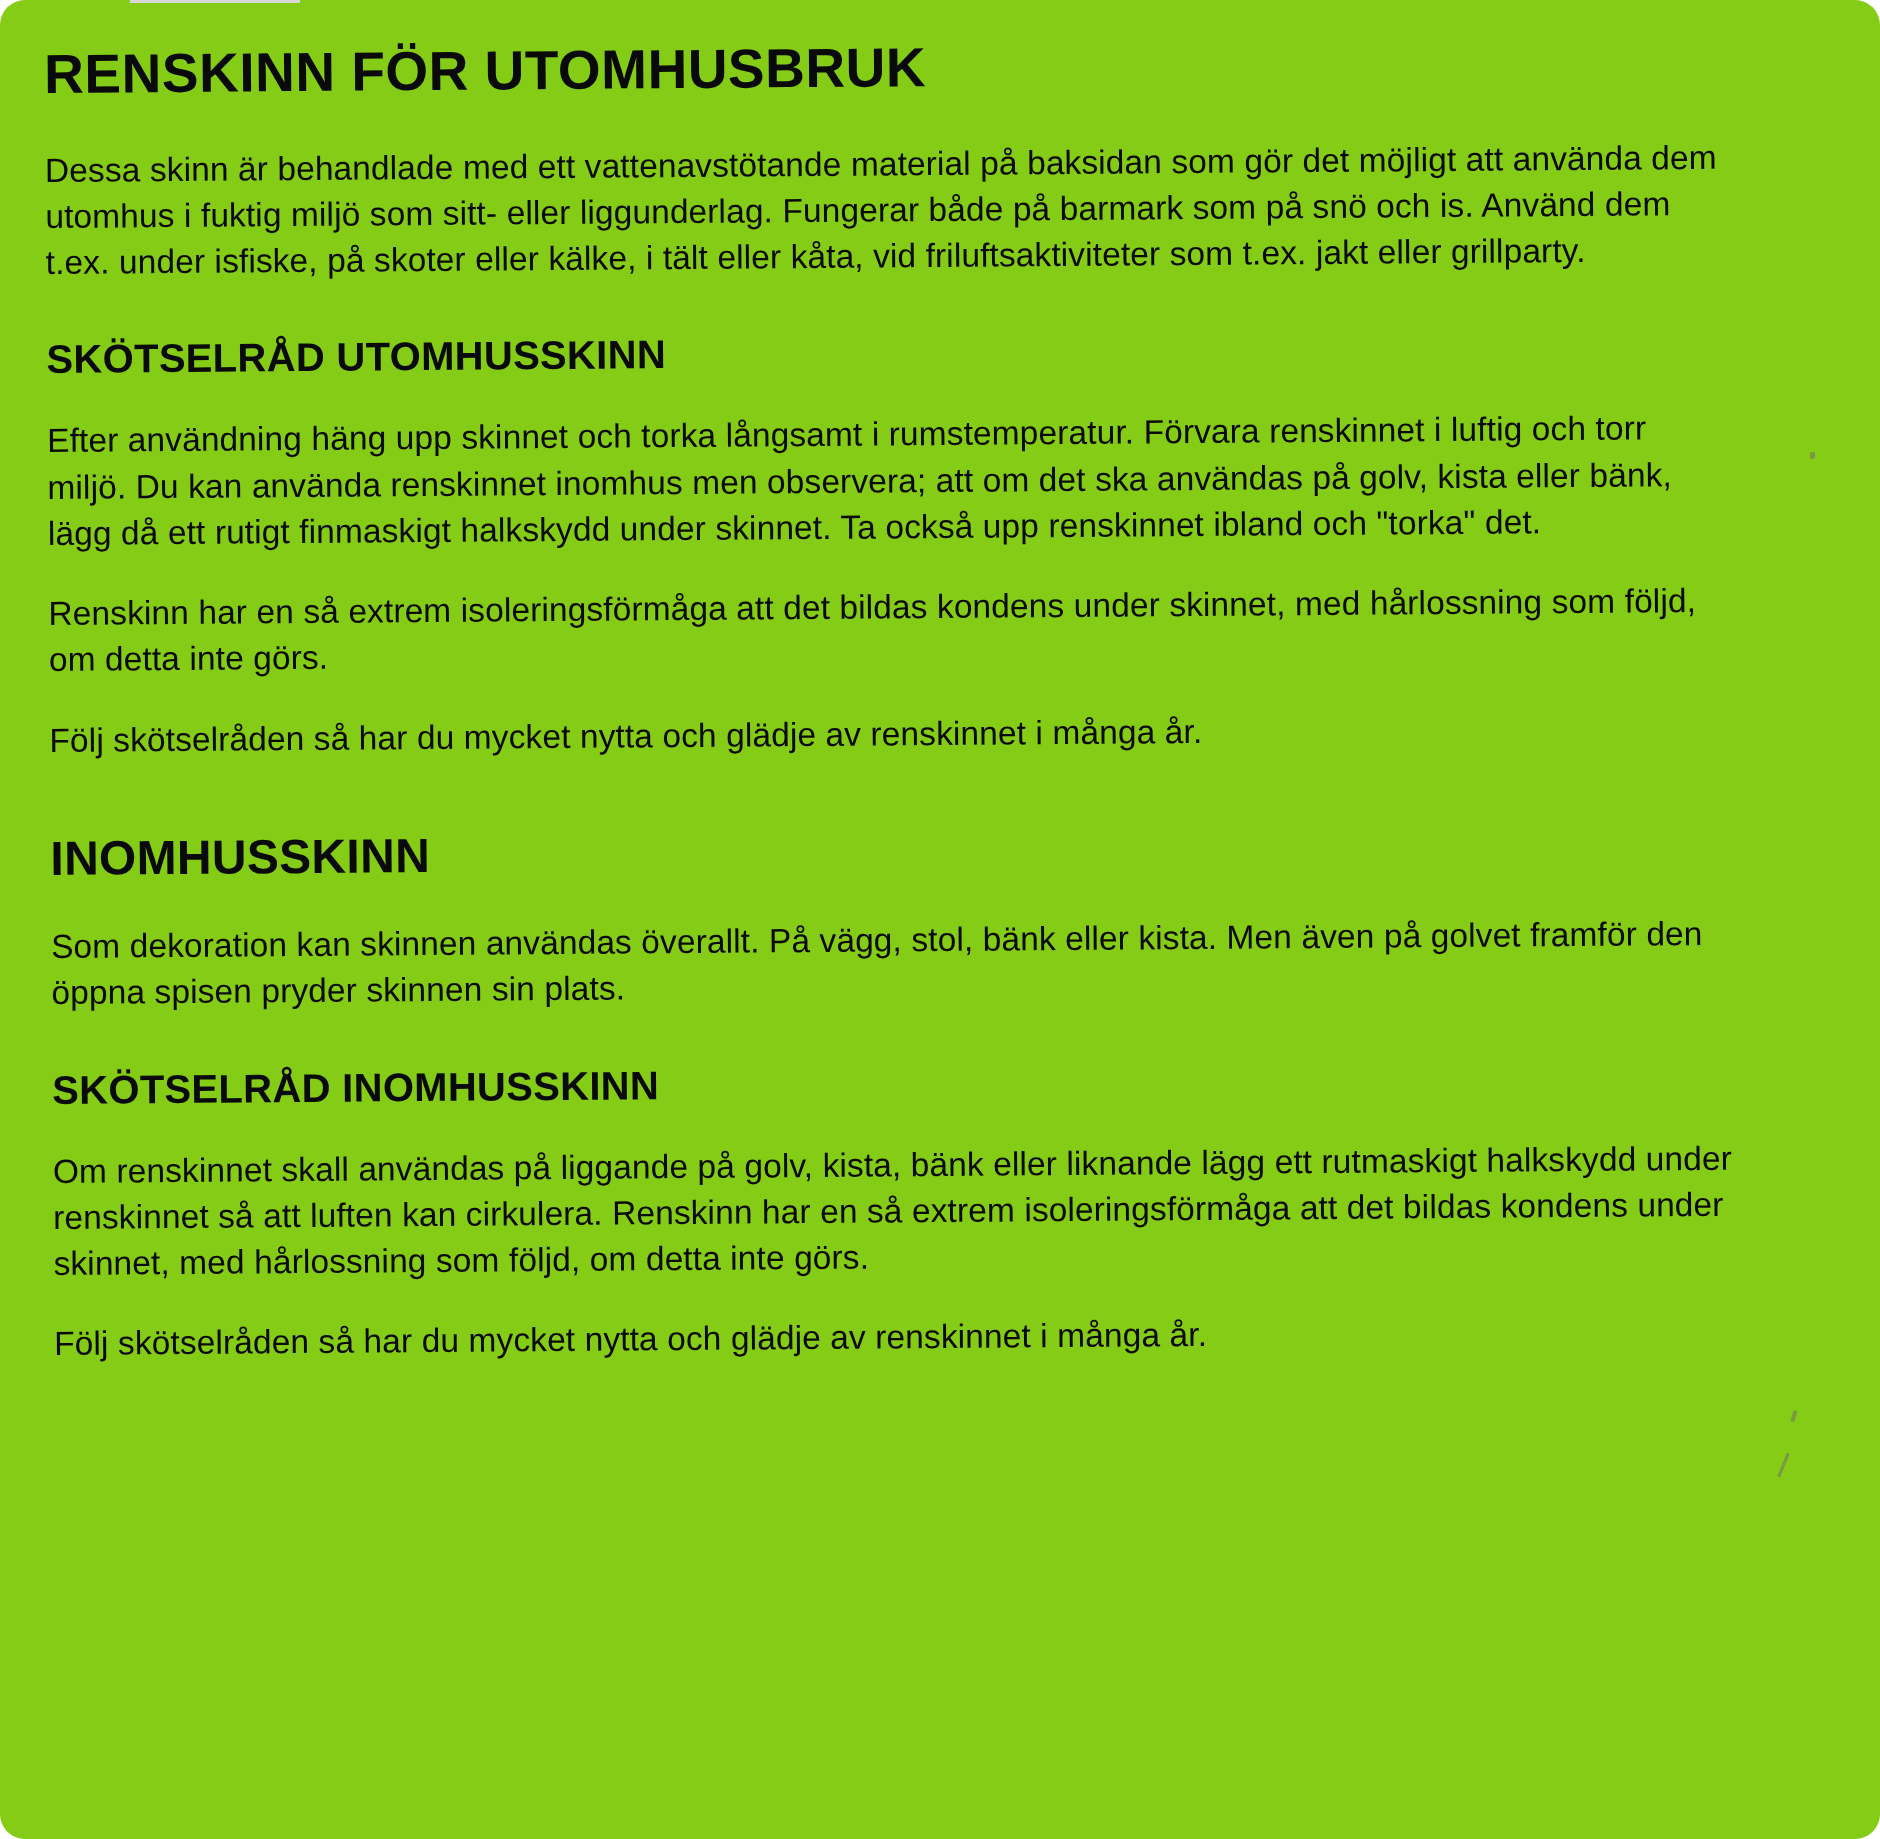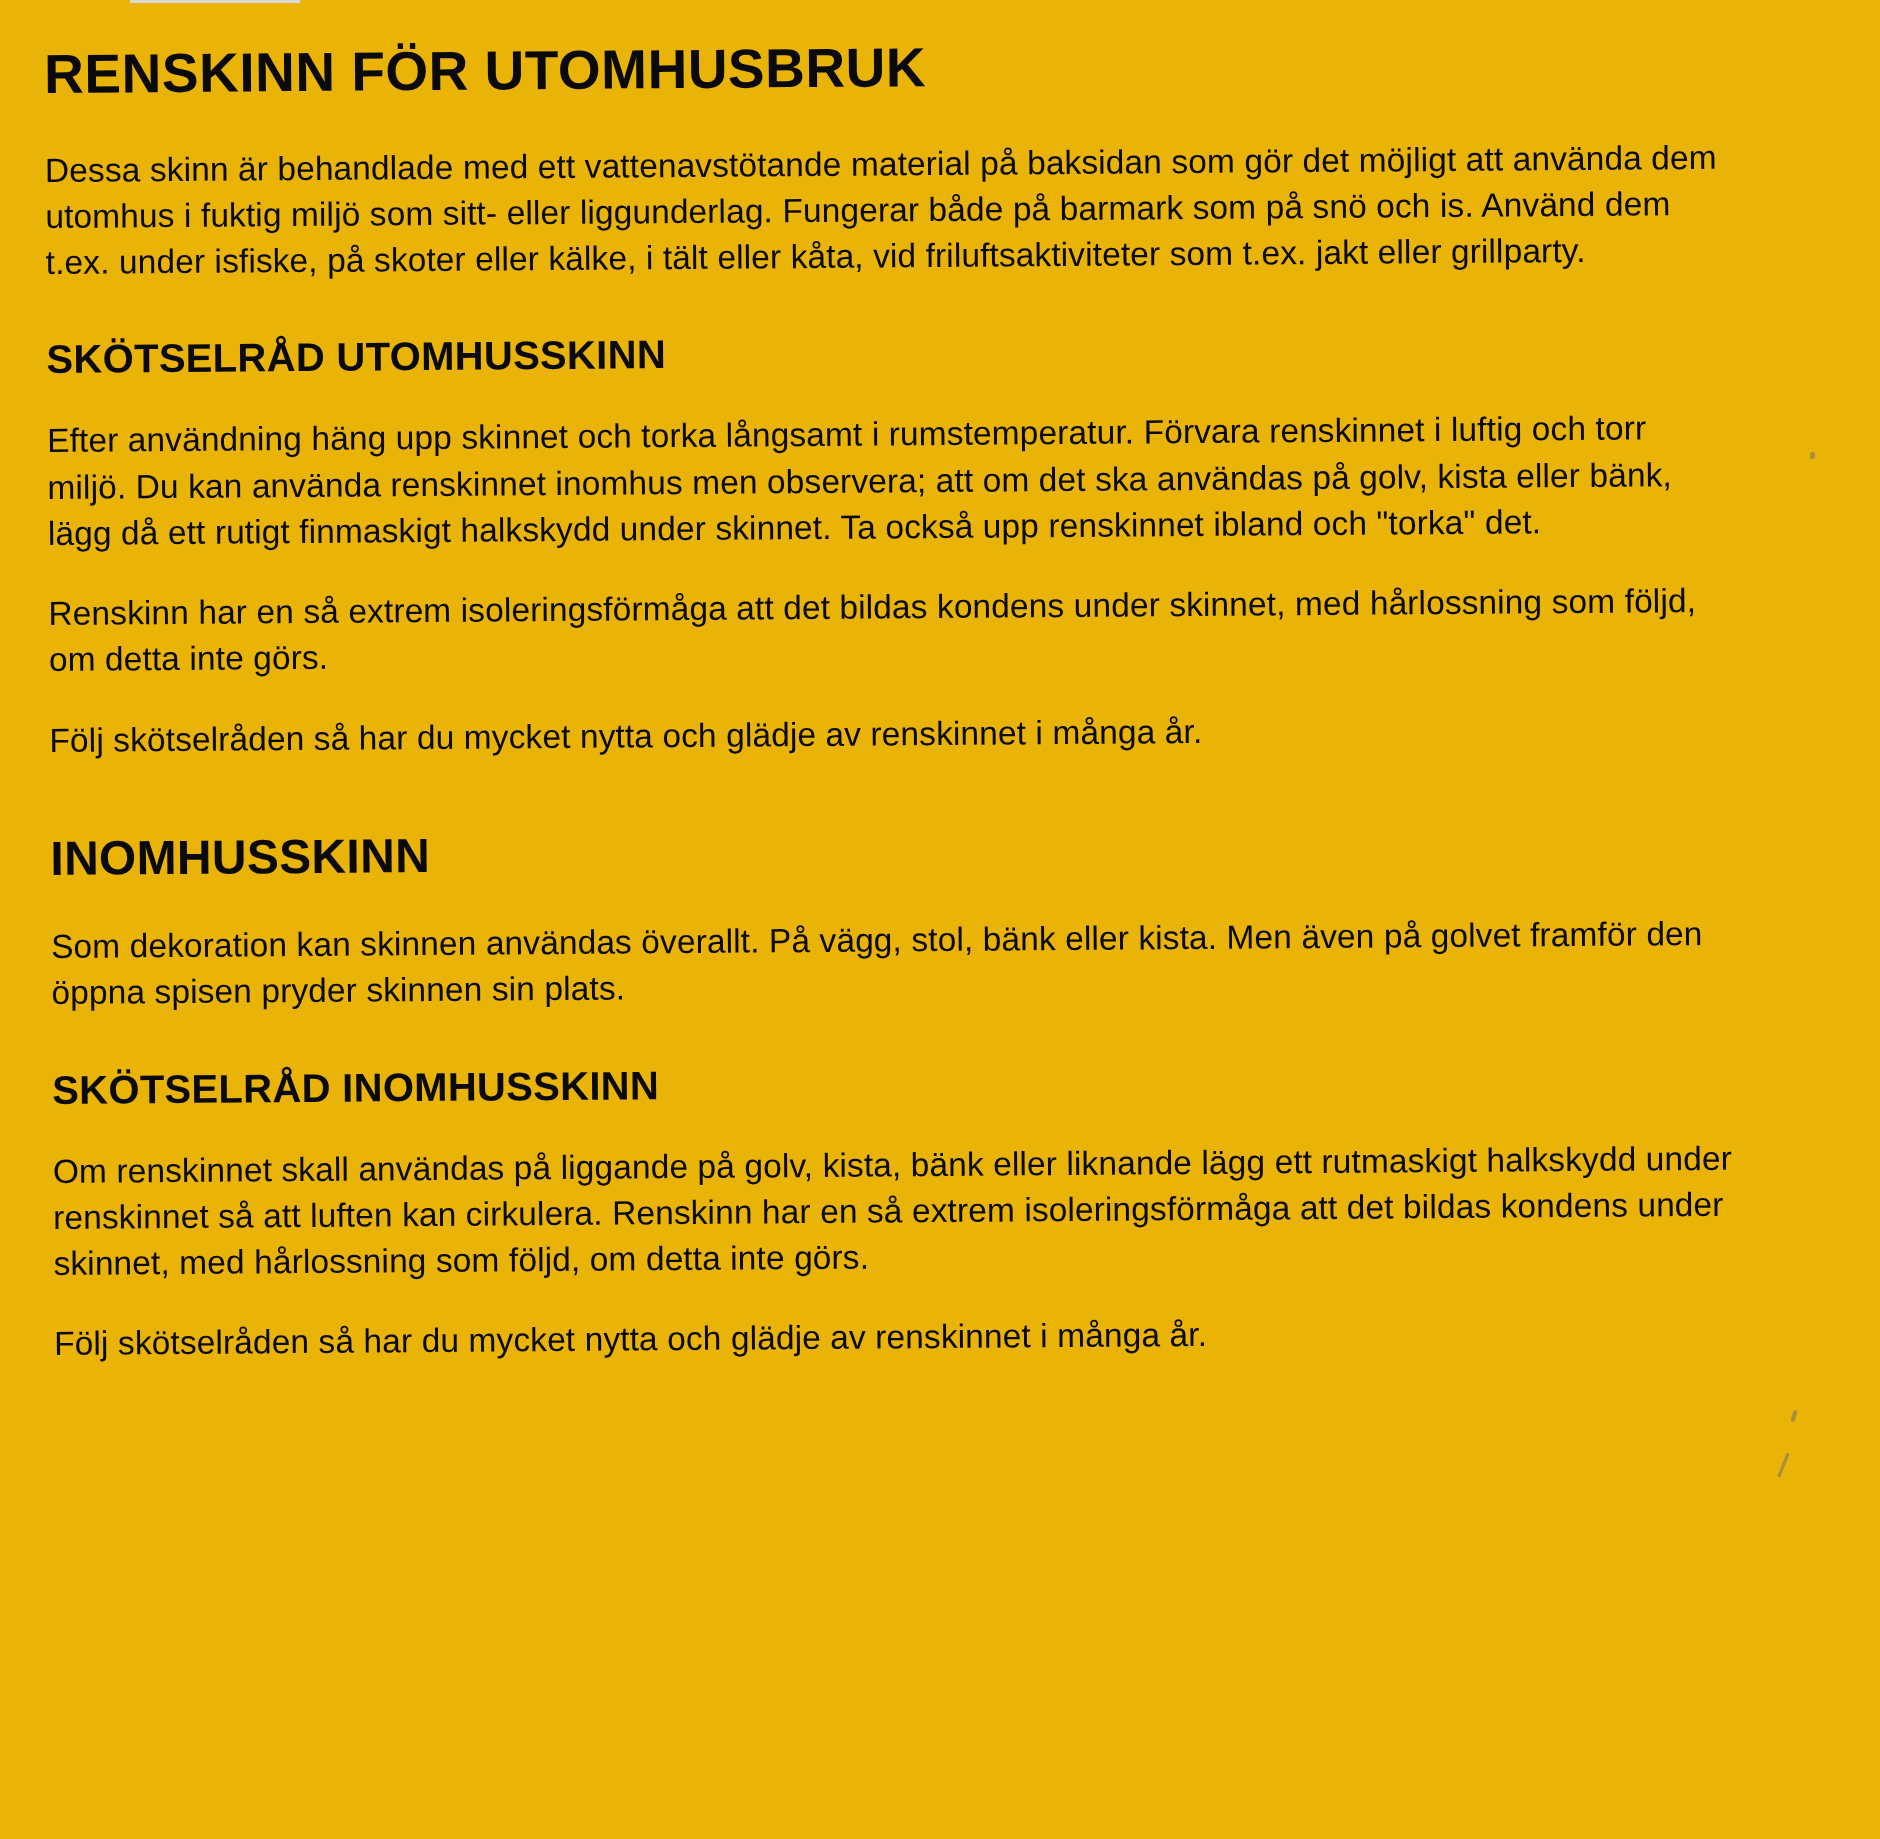"RENSKINN FÖR UTOMHUSBRUK" .page { background: #eab308 -> #84cc16; border-radius: none -> 25px }
